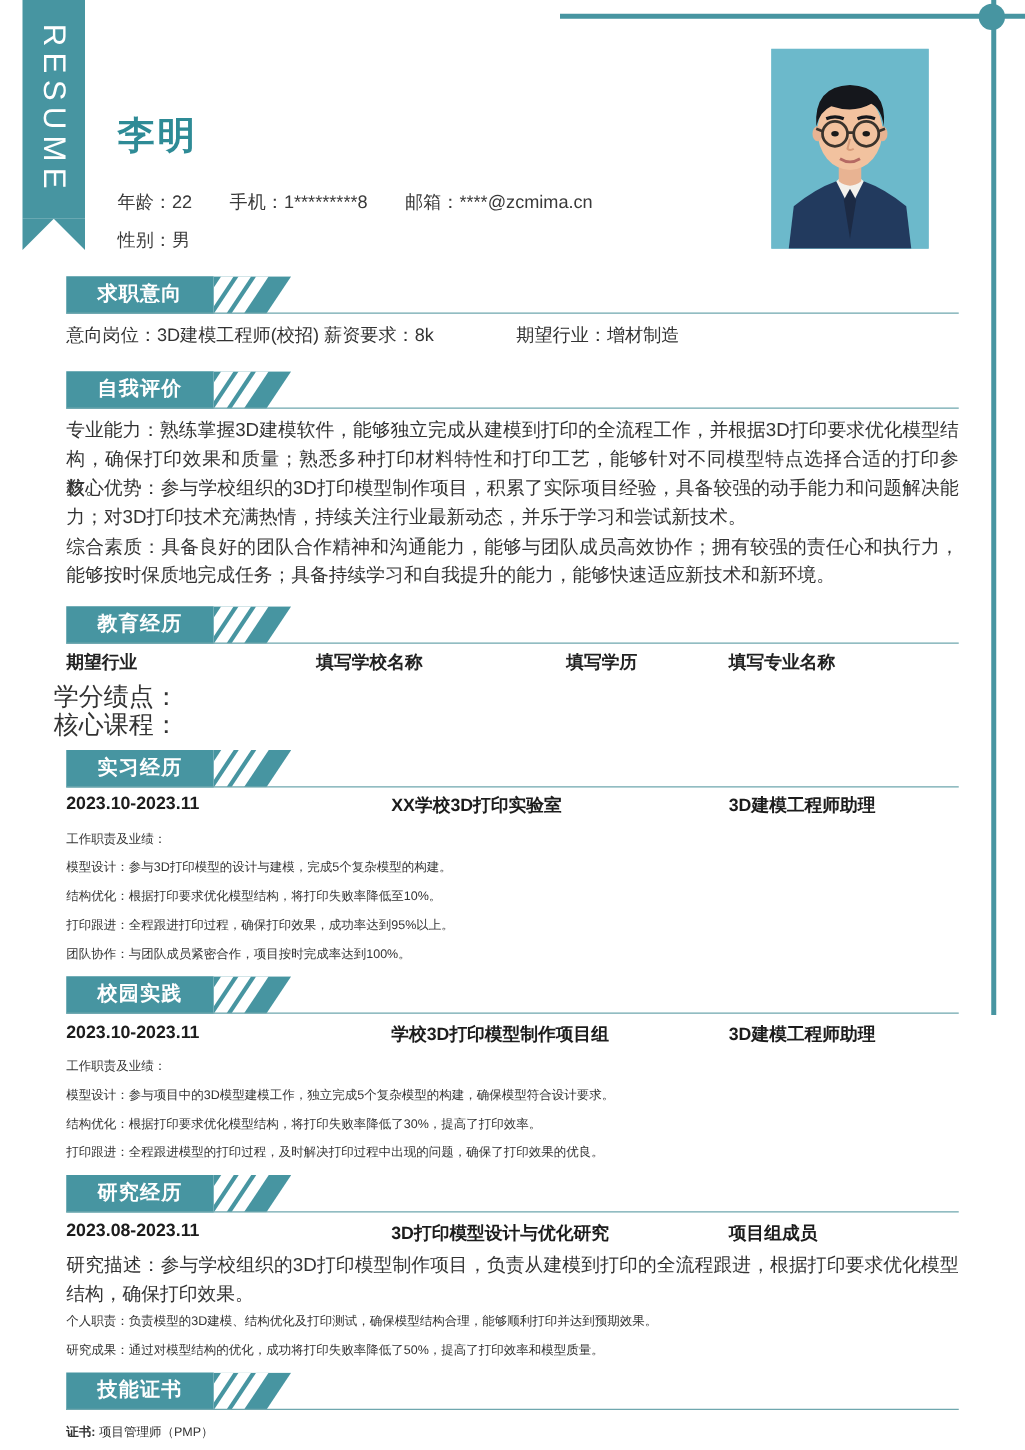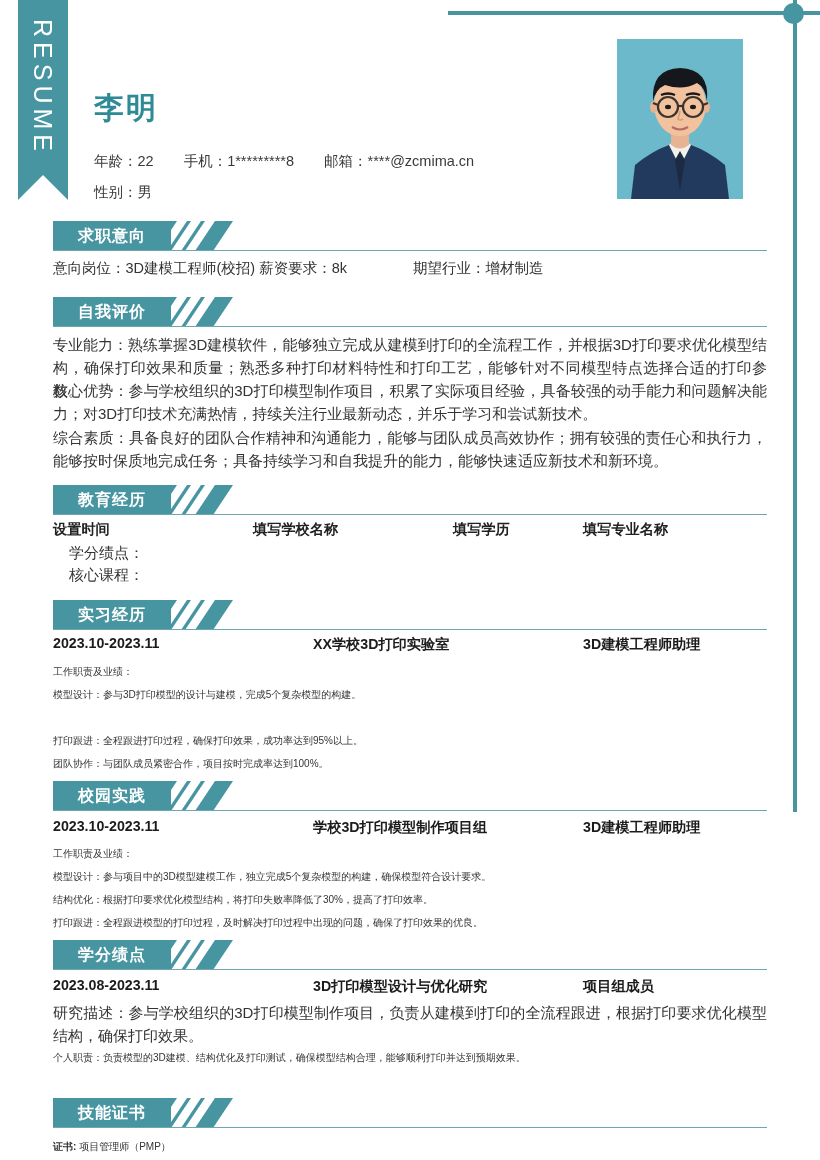"设置时间" span.c1 { text: 设置时间 -> 期望行业 }
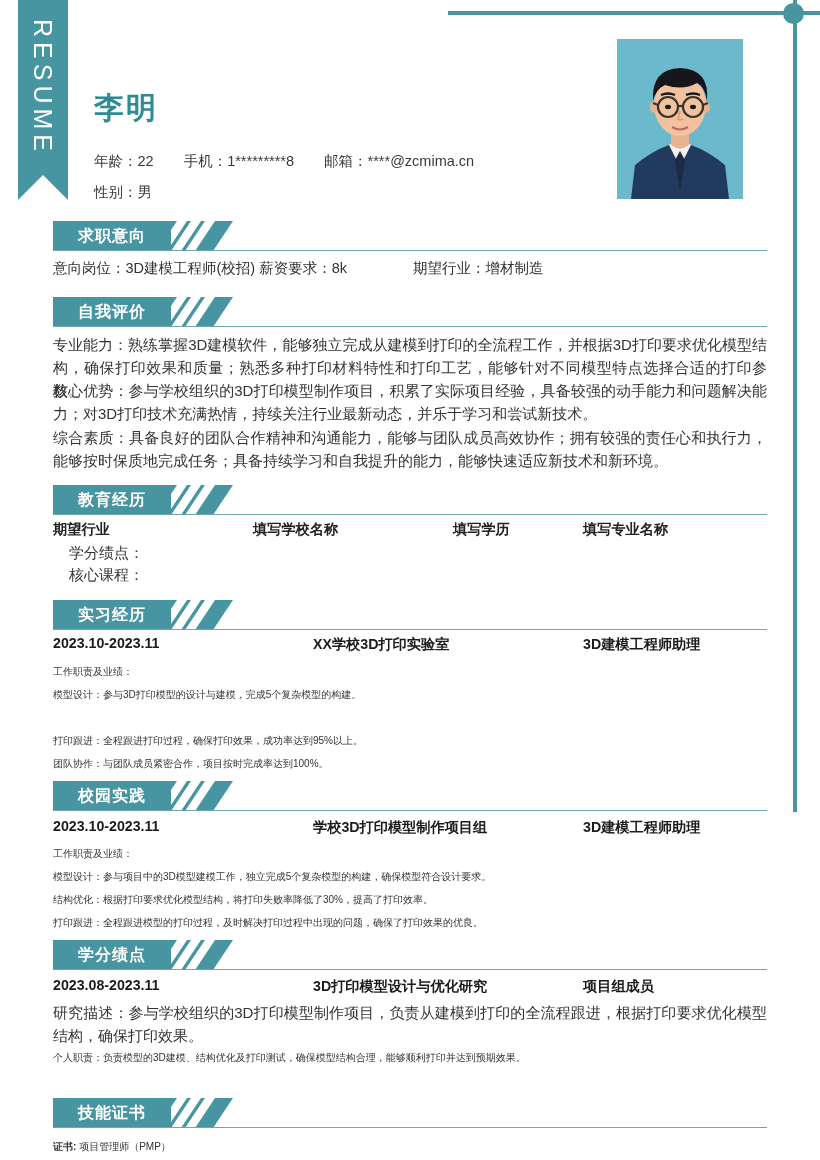"学分绩点：" .sub { font-size: 15px -> 20px; left: 69px -> 43px }
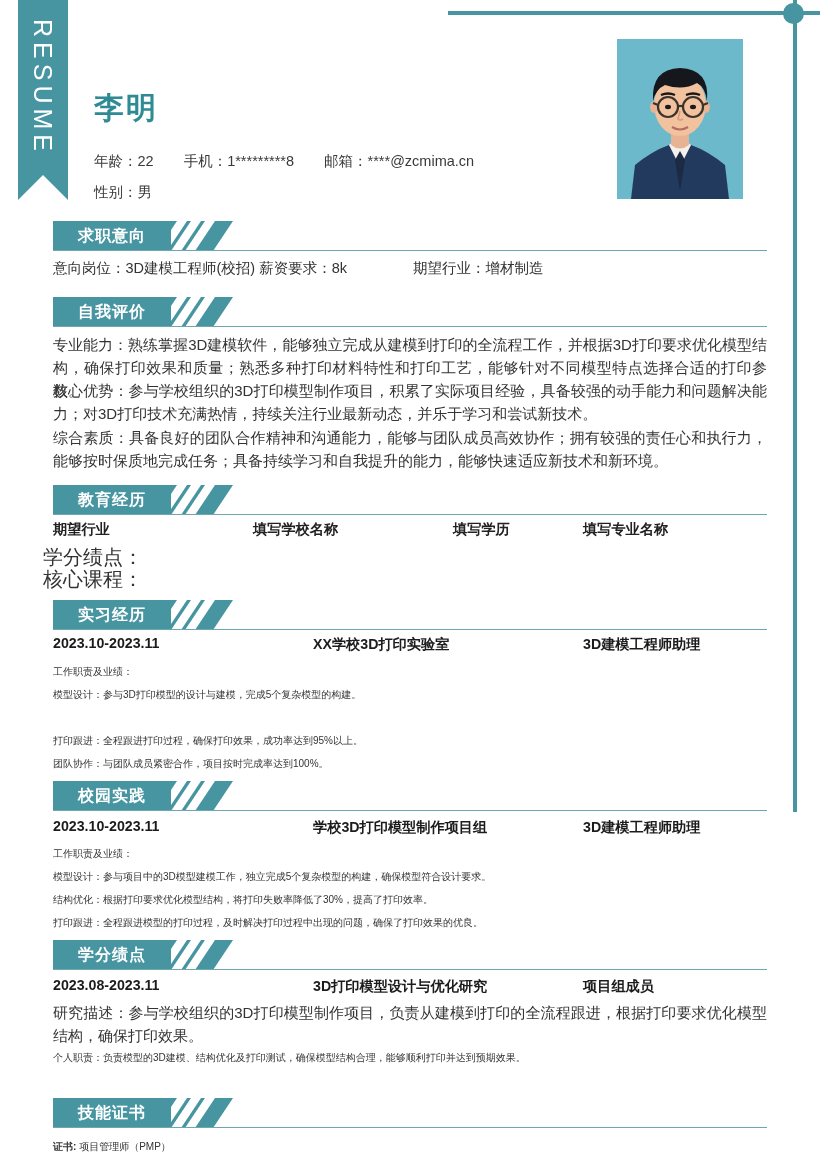"结构优化：根据打印要求优化模型结构，将打印失败率降低至10%。" div.line { html: none -> <div>结构优化：根据打印要求优化模型结构，将打印失败率降低至10%。</div> }
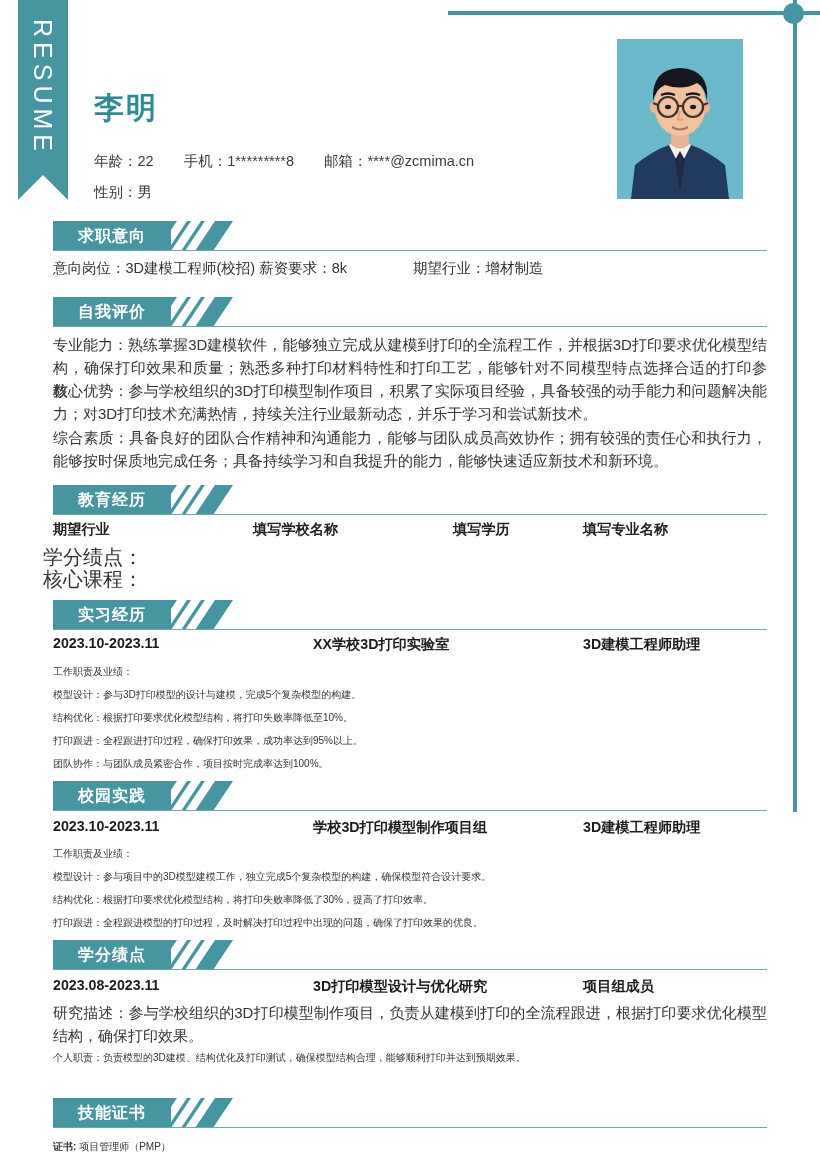"学分绩点" div.sh-title { text: 学分绩点 -> 研究经历 }
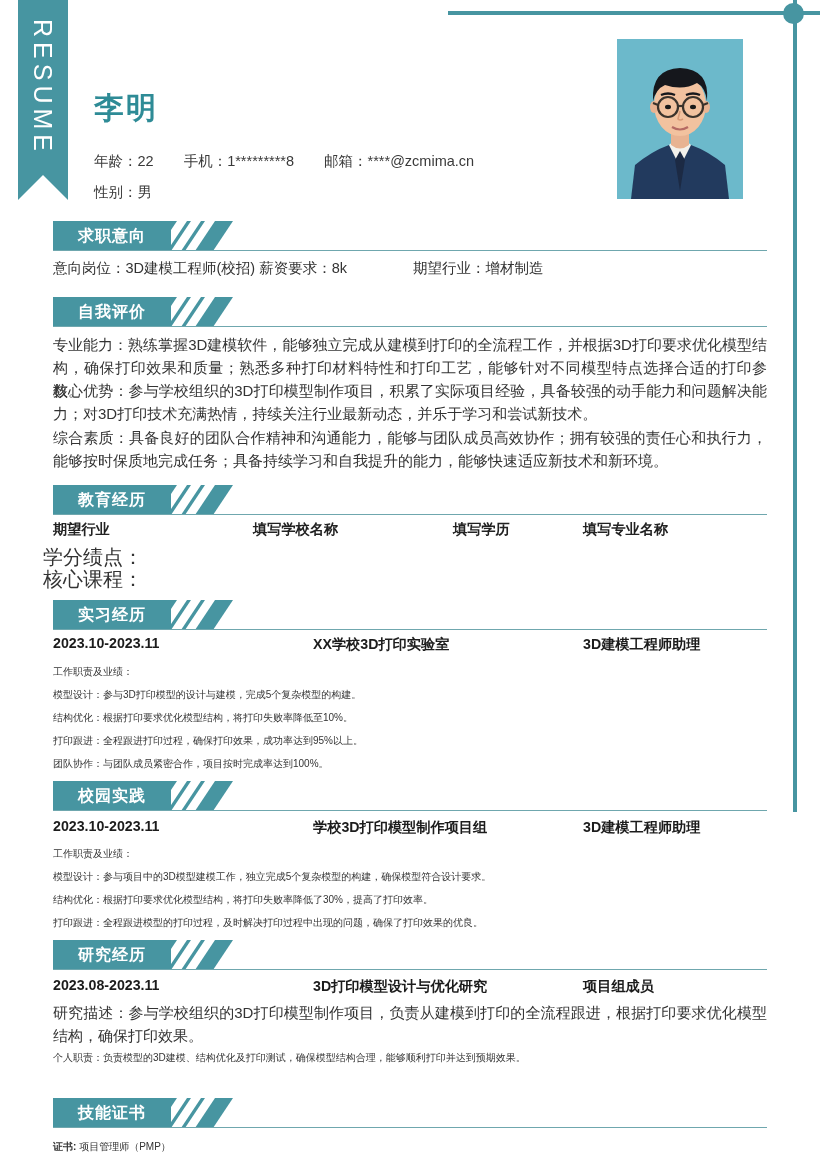"研究成果：通过对模型结构的优化，成功将打印失败率降低了50%，提高了打印效率和模" div.line { html: none -> <div>研究成果：通过对模型结构的优化，成功将打印失败率降低了50%，提高了打印效率和模型质量。</div> }
